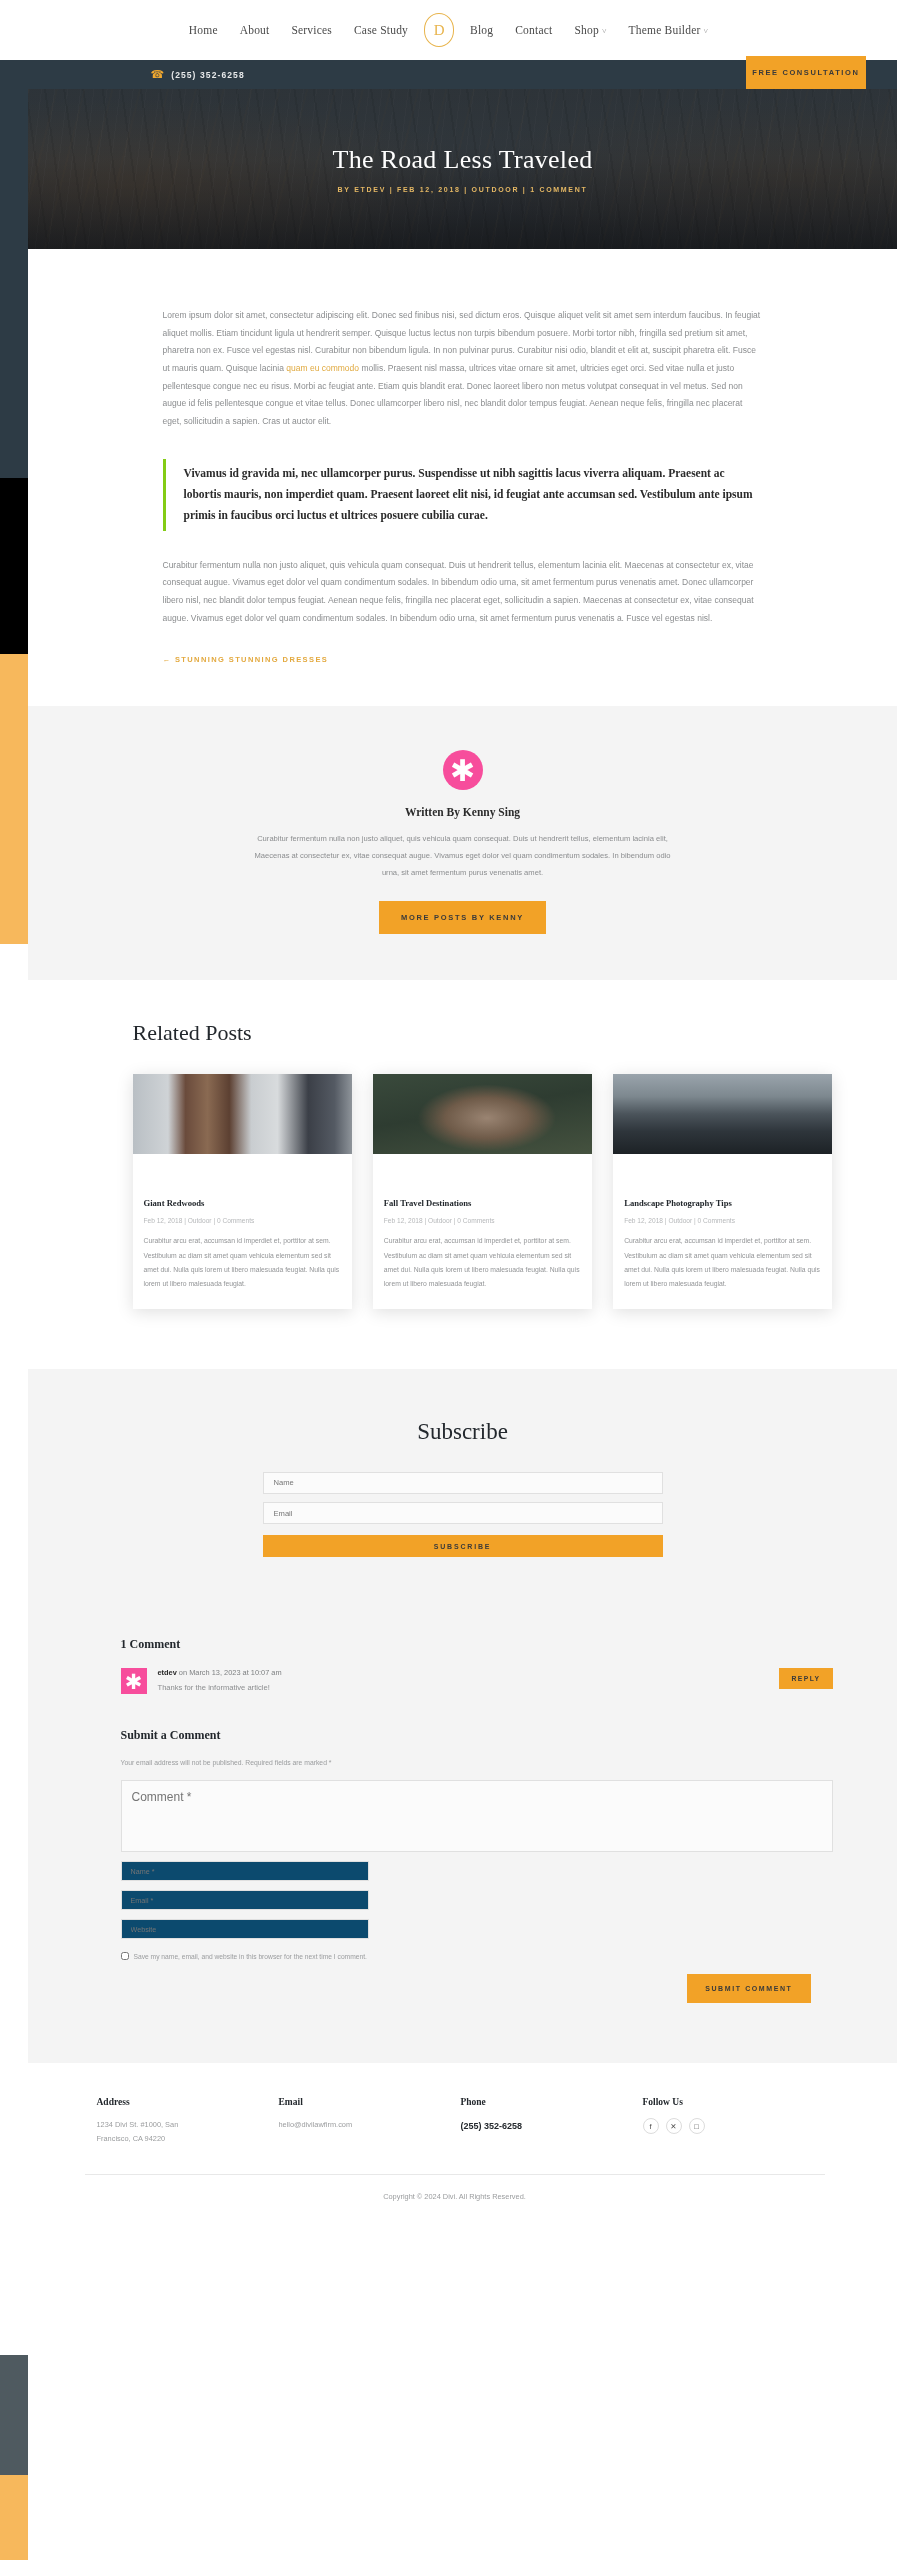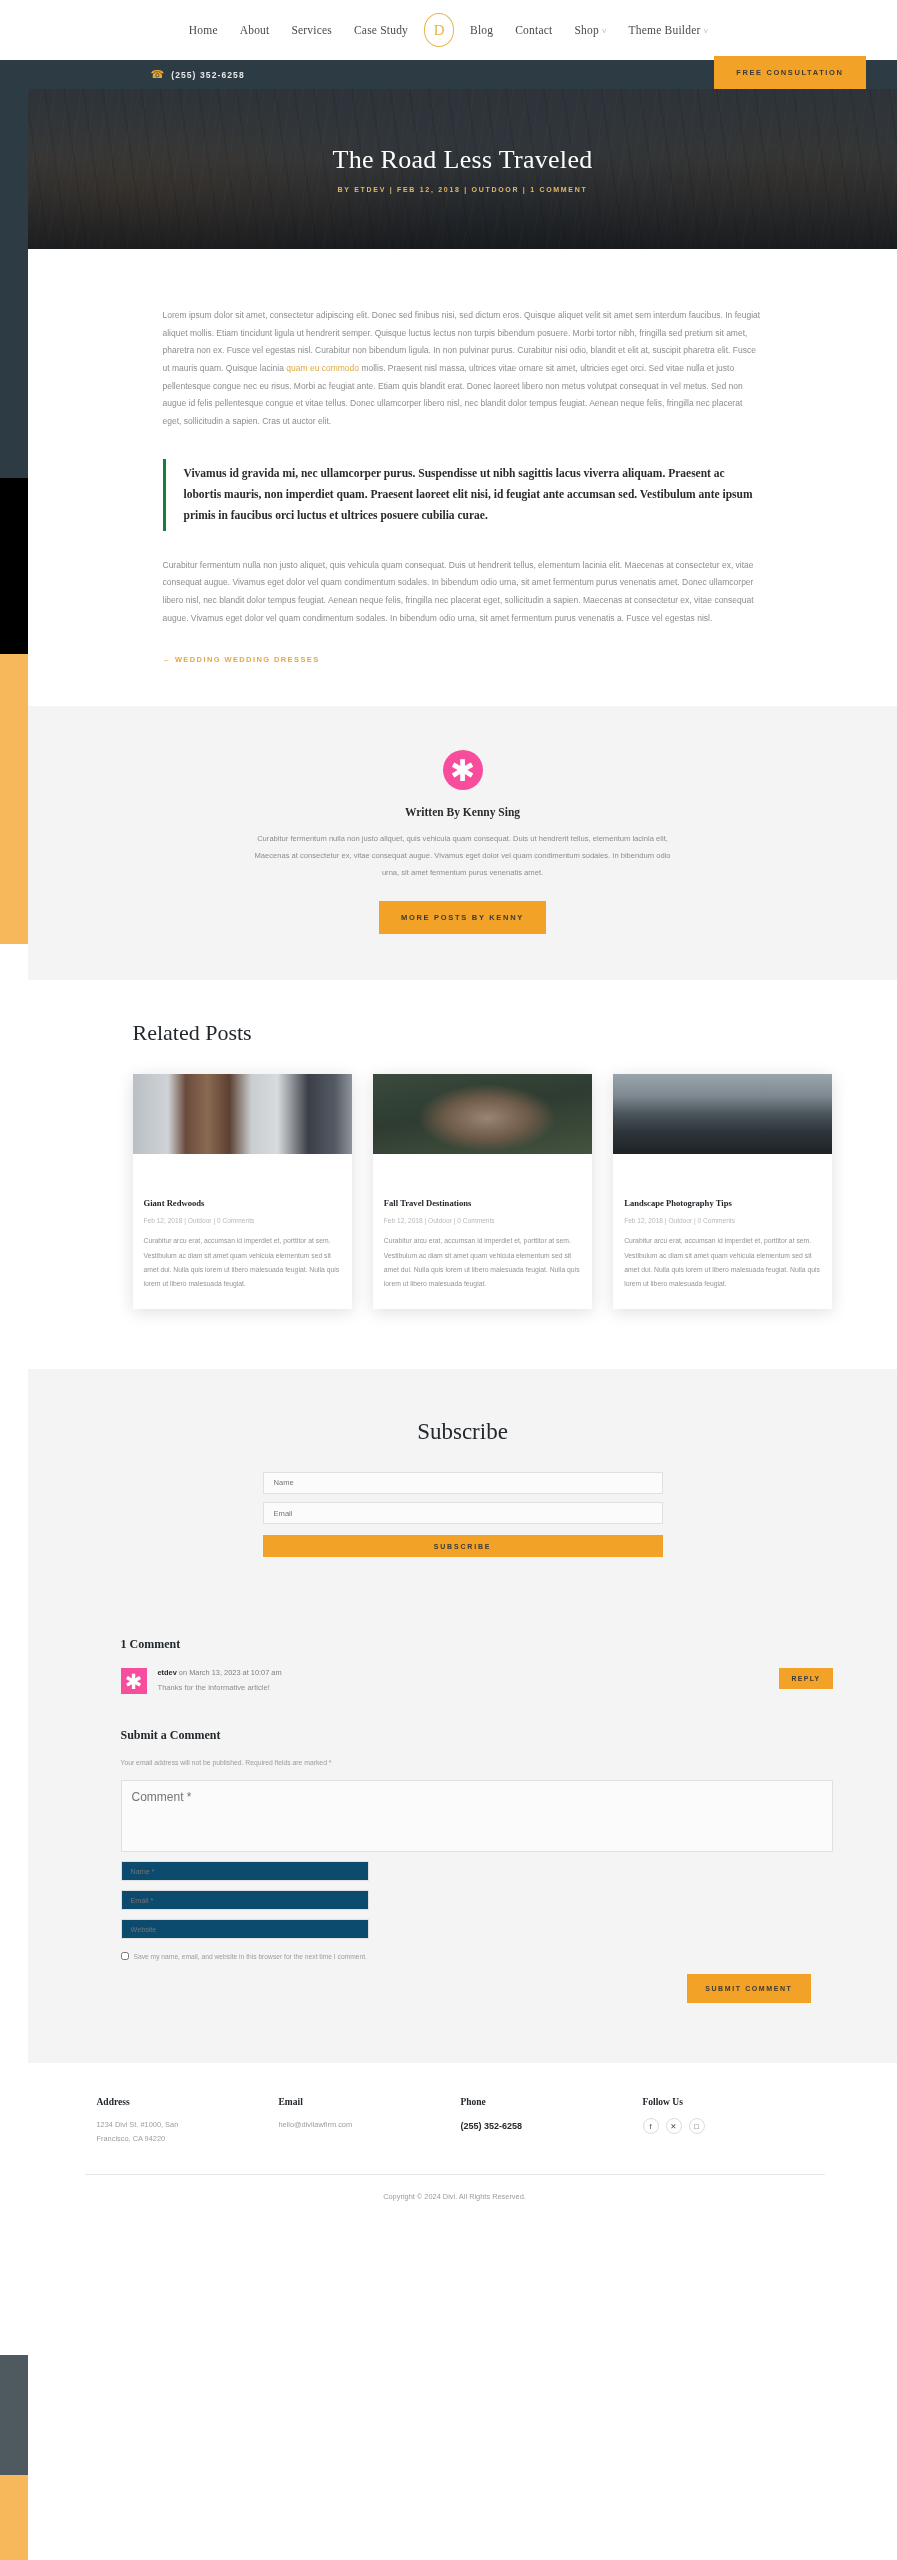"FREE CONSULTATION" .free-btn { padding: 12px 22px -> 12px 6px }
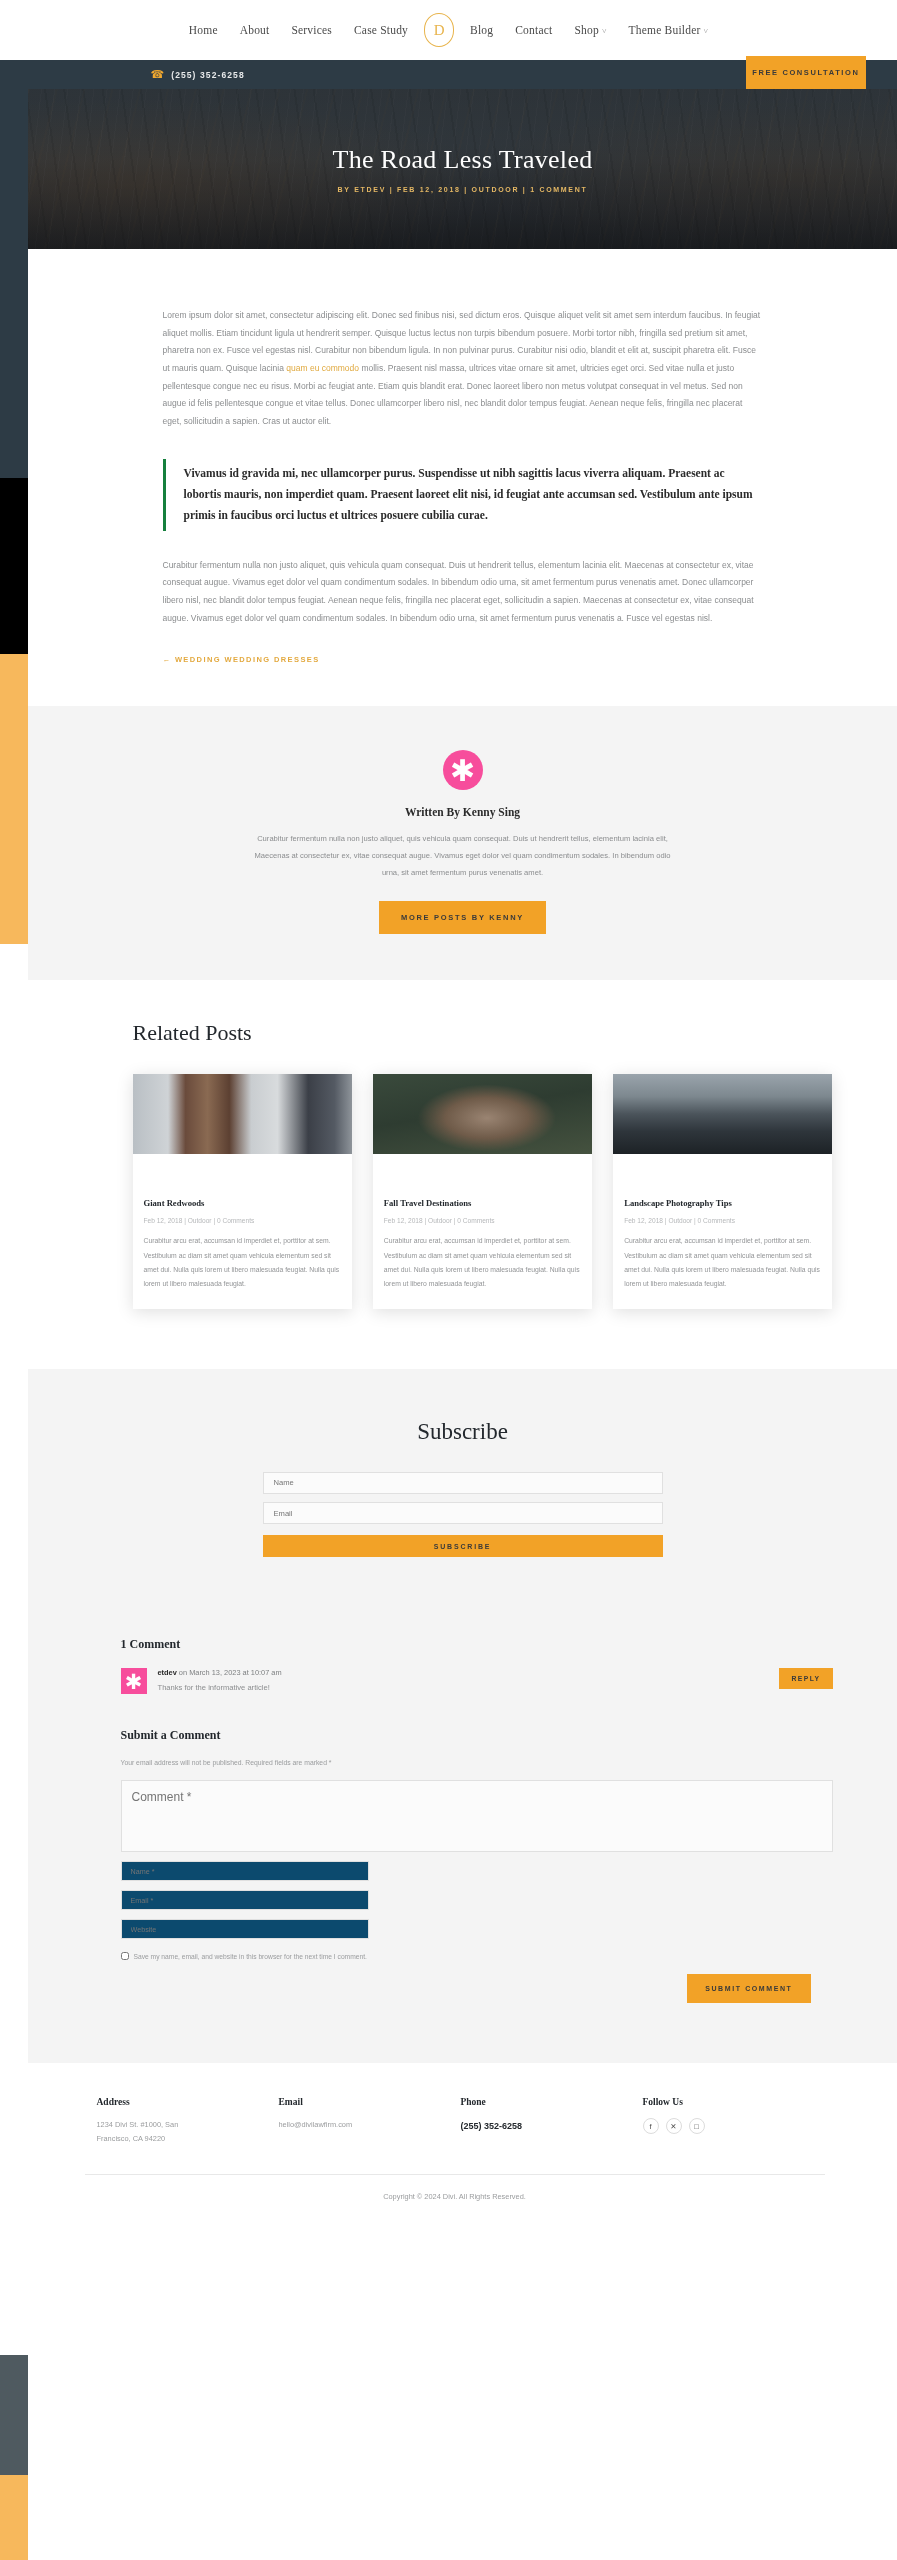"Vivamus id gravida mi, nec" .blockquote { border-left: 3px solid #15803d -> 3px solid #84cc16 }
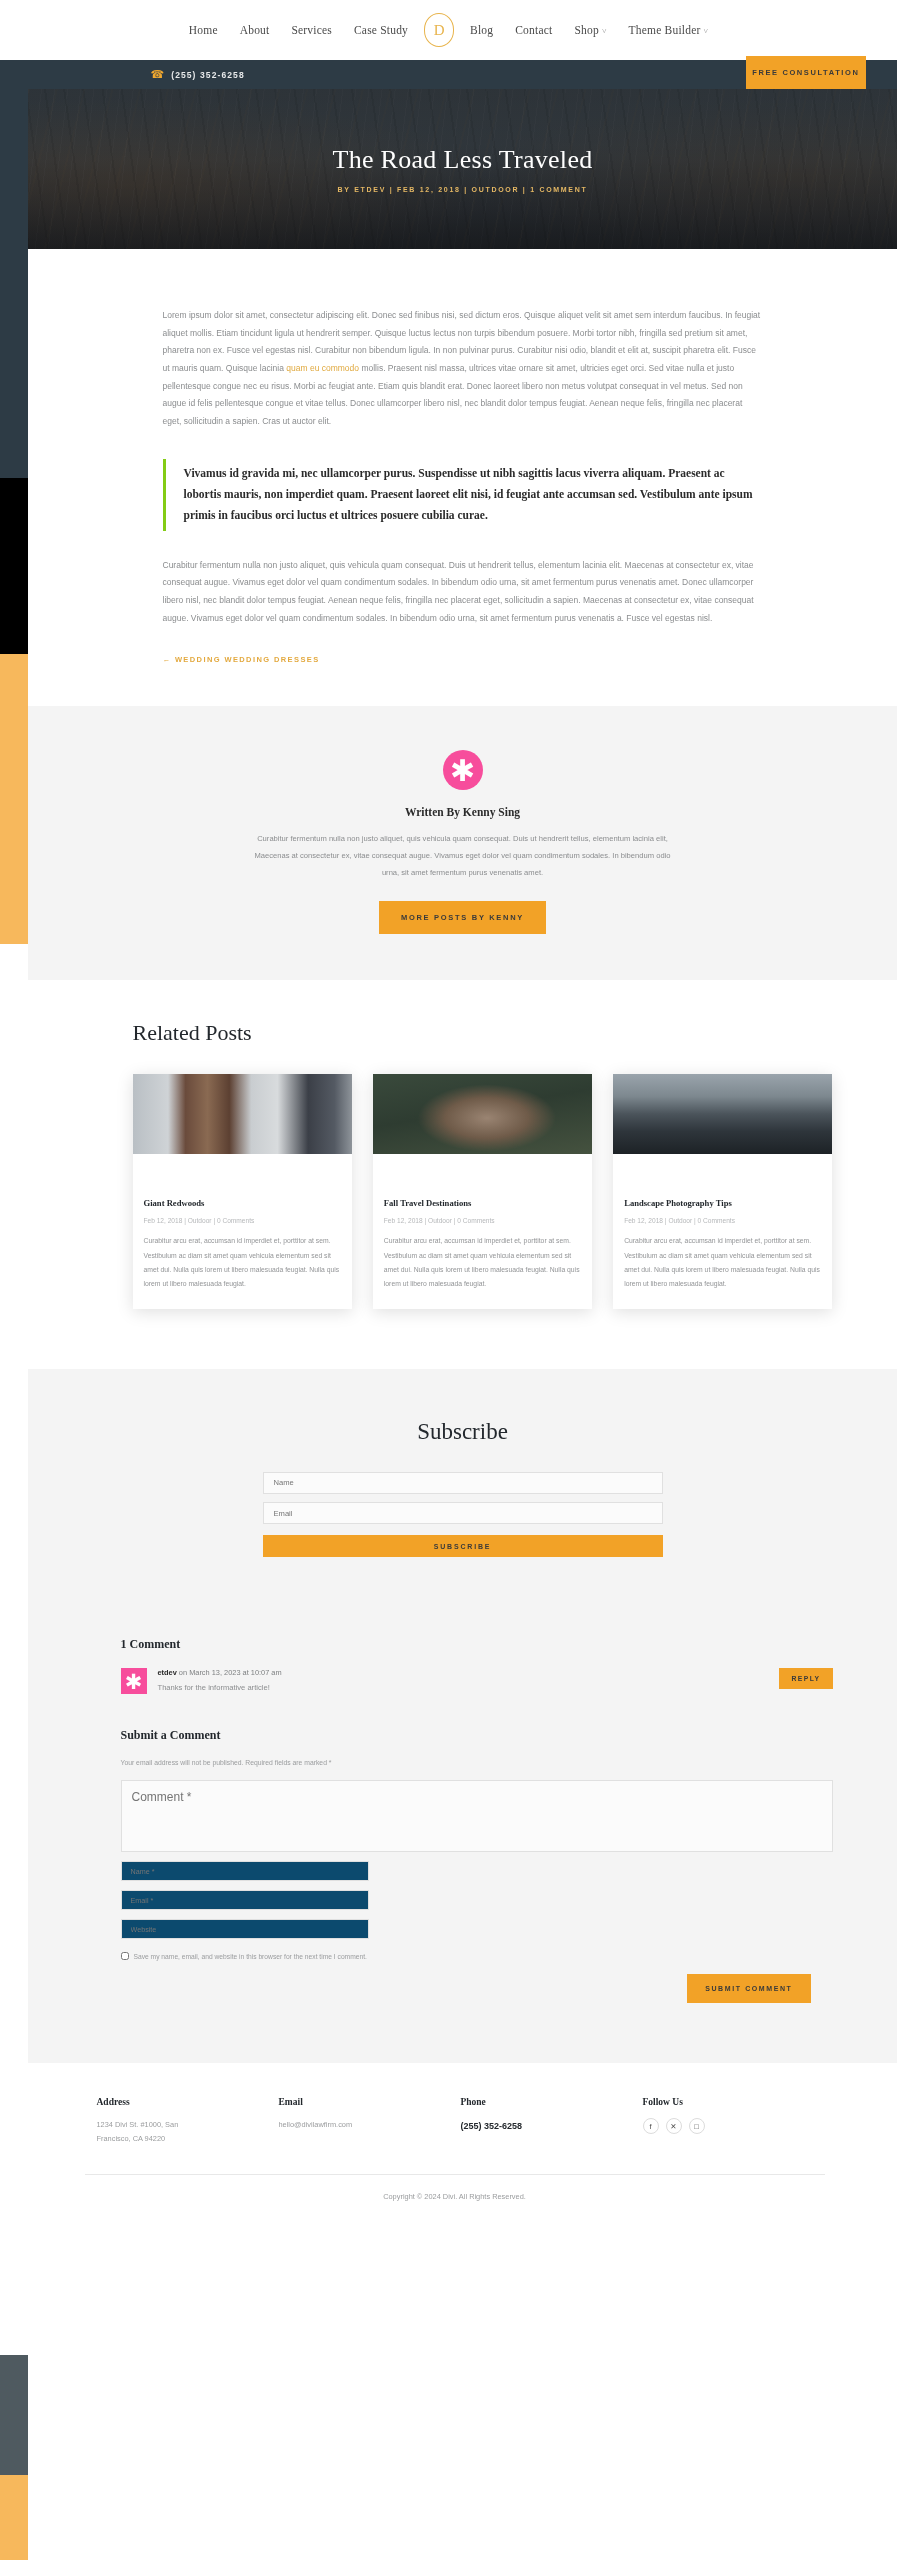"← WEDDING WEDDING DRESSES" div.prevlink { text: WEDDING WEDDING -> STUNNING STUNNING }
